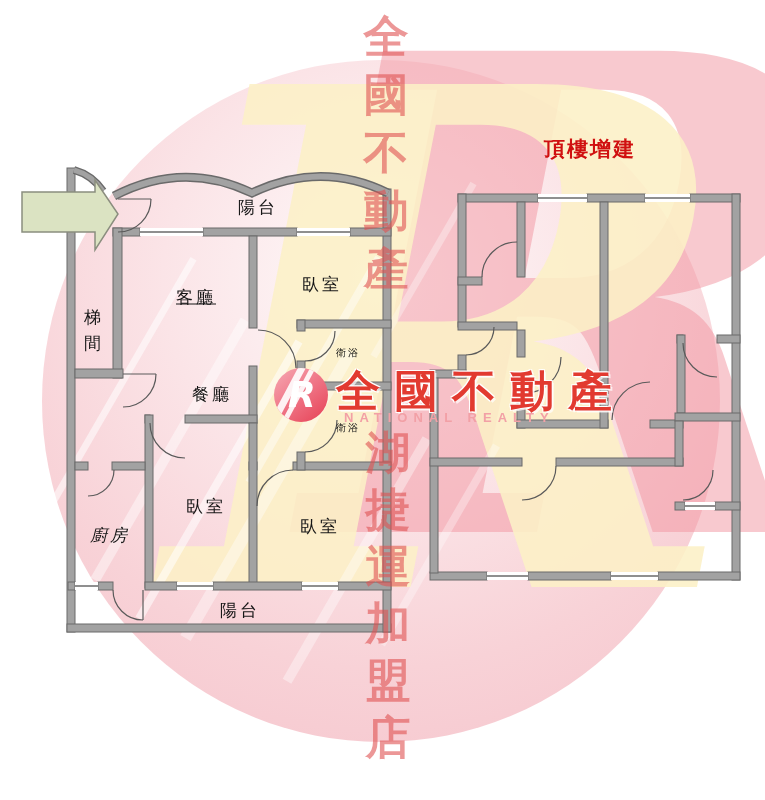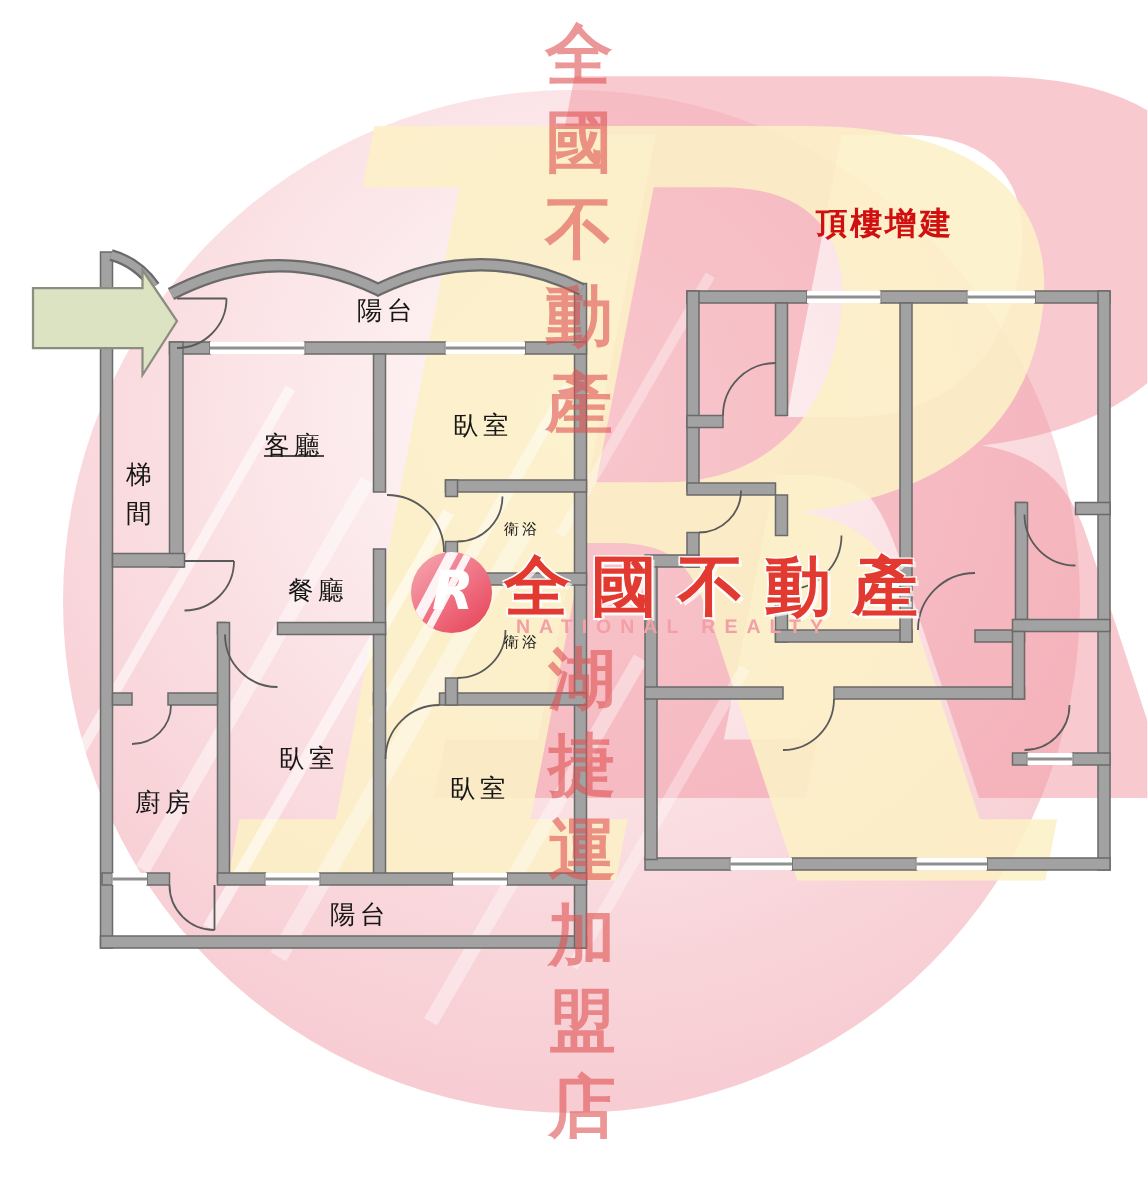"廚房" div.room-label { font-style: none -> italic }
